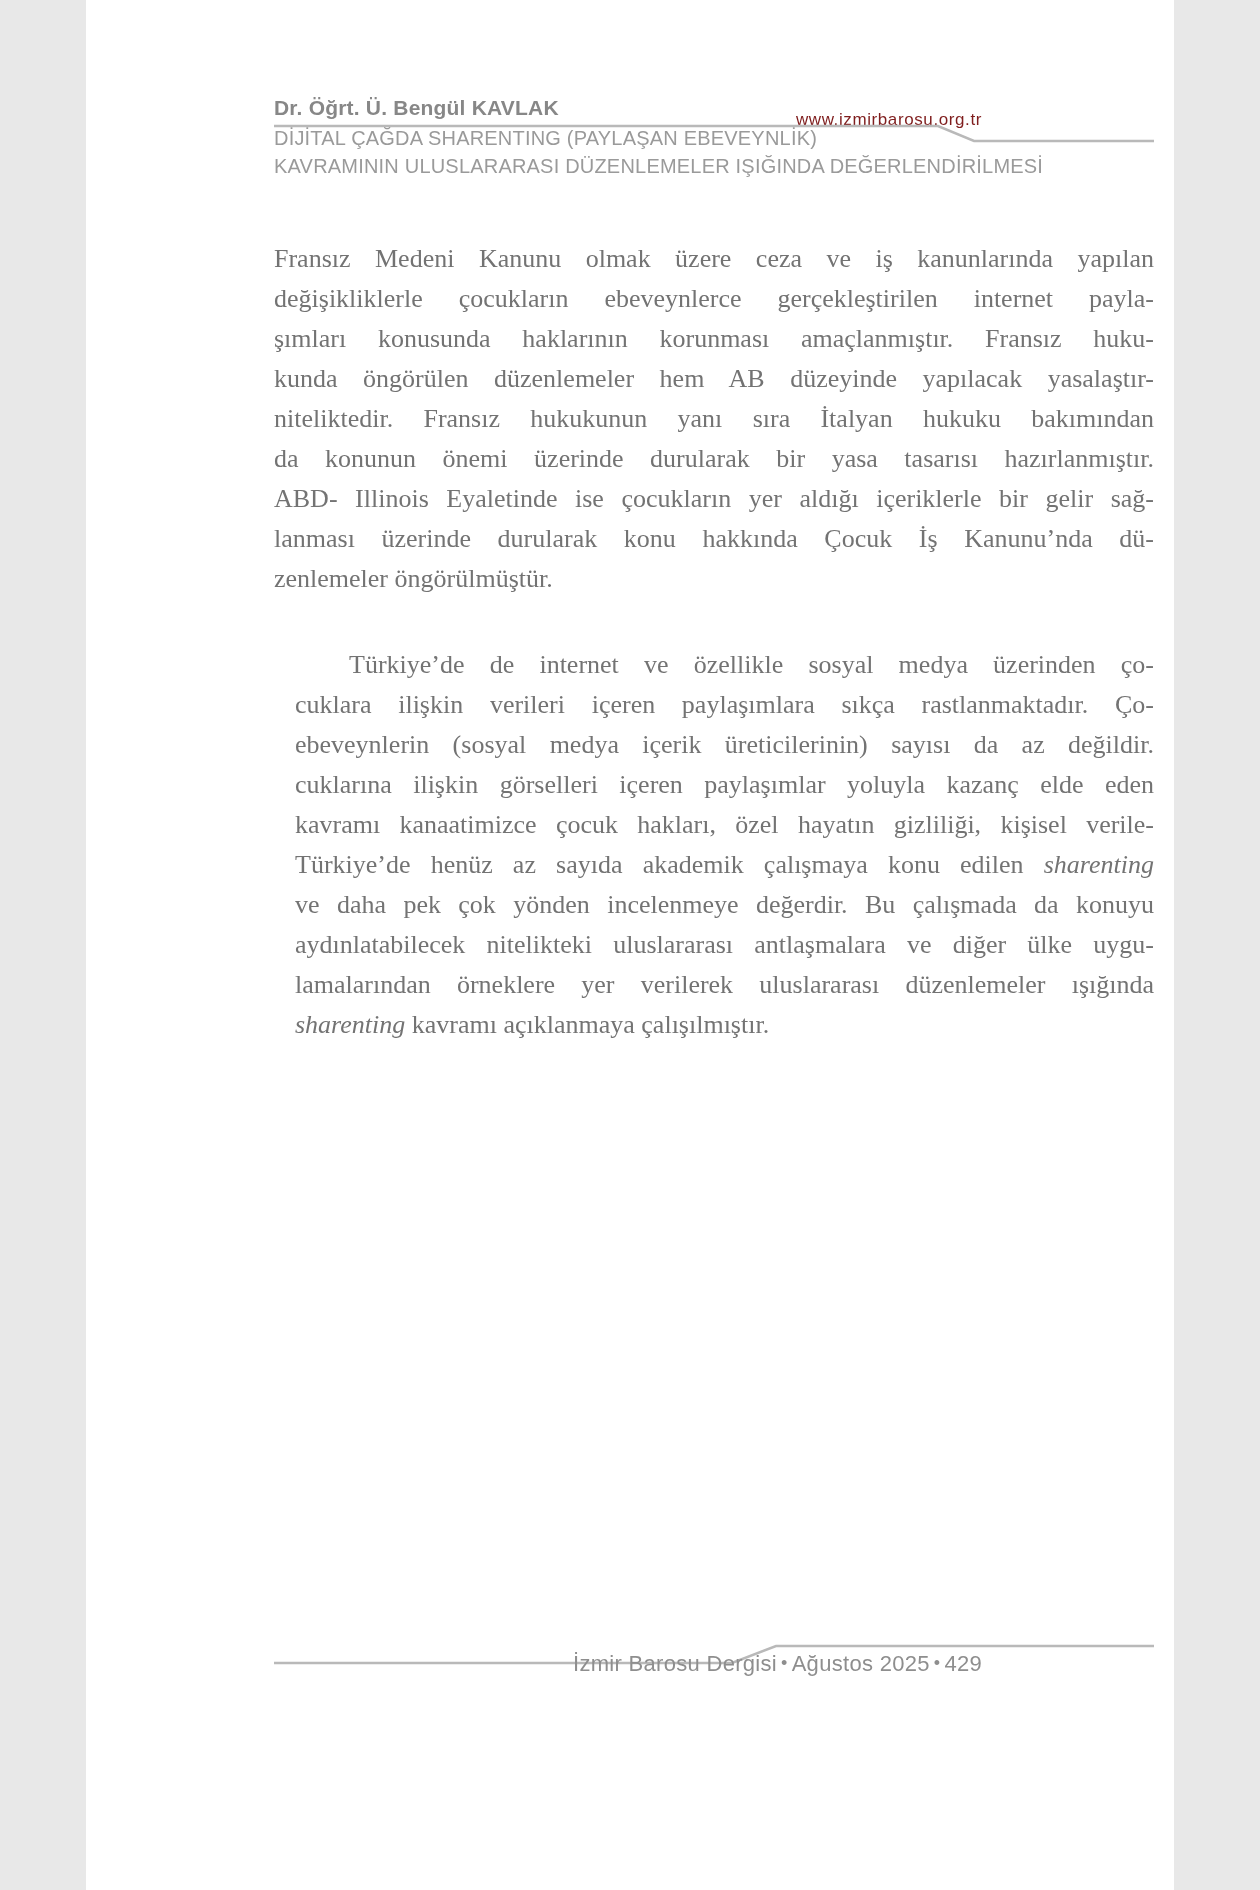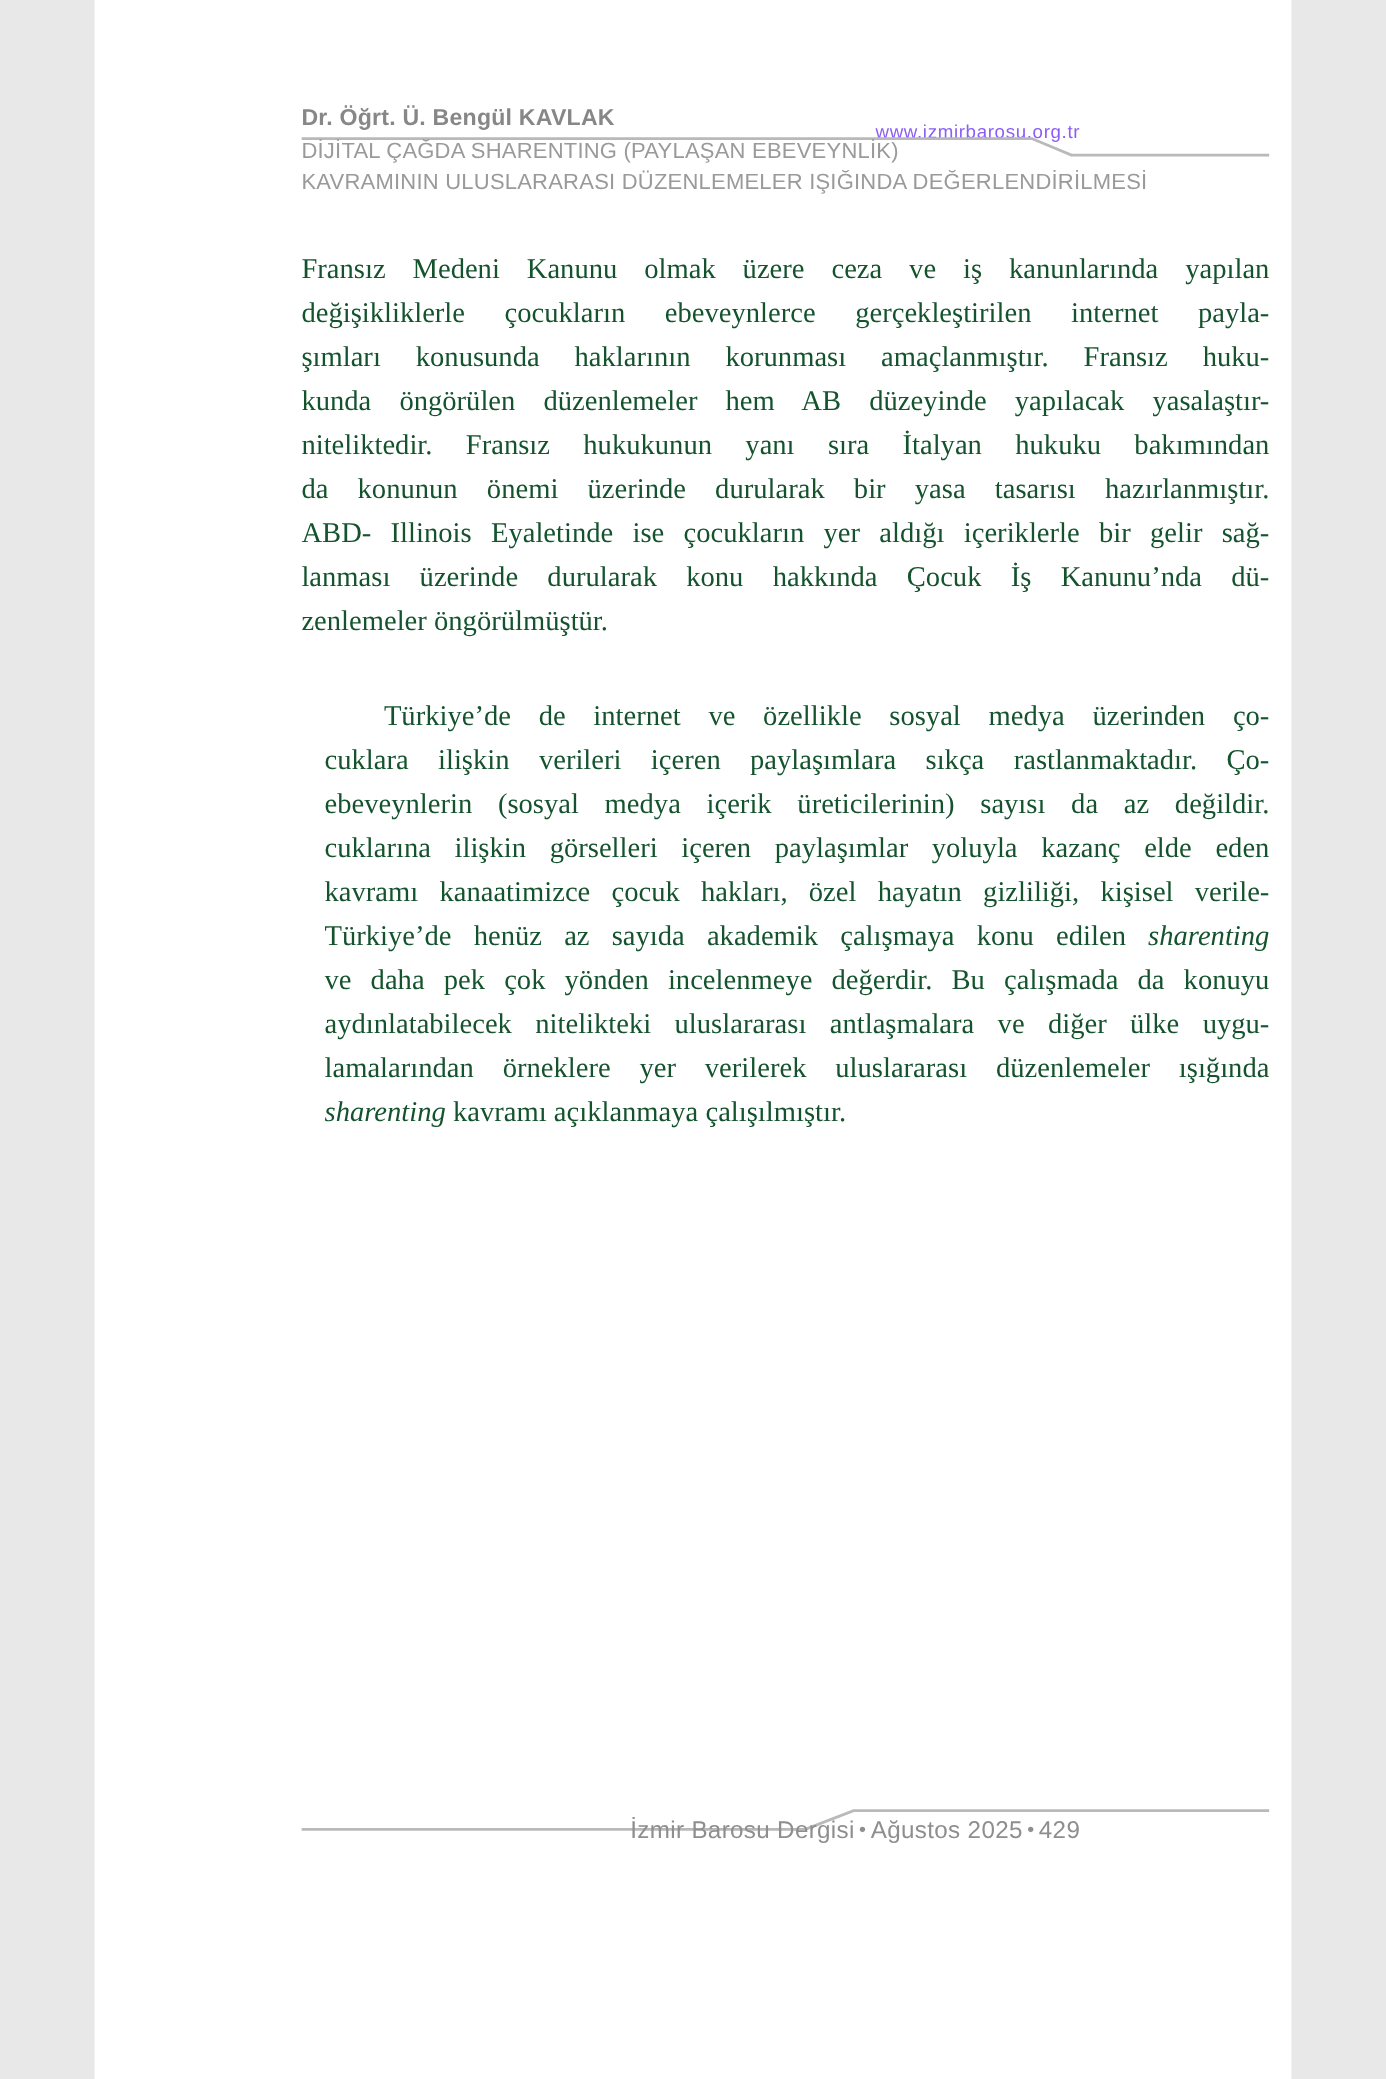"www.izmirbarosu.org.tr" .website { color: #8b5cf6 -> #7f1d1d }
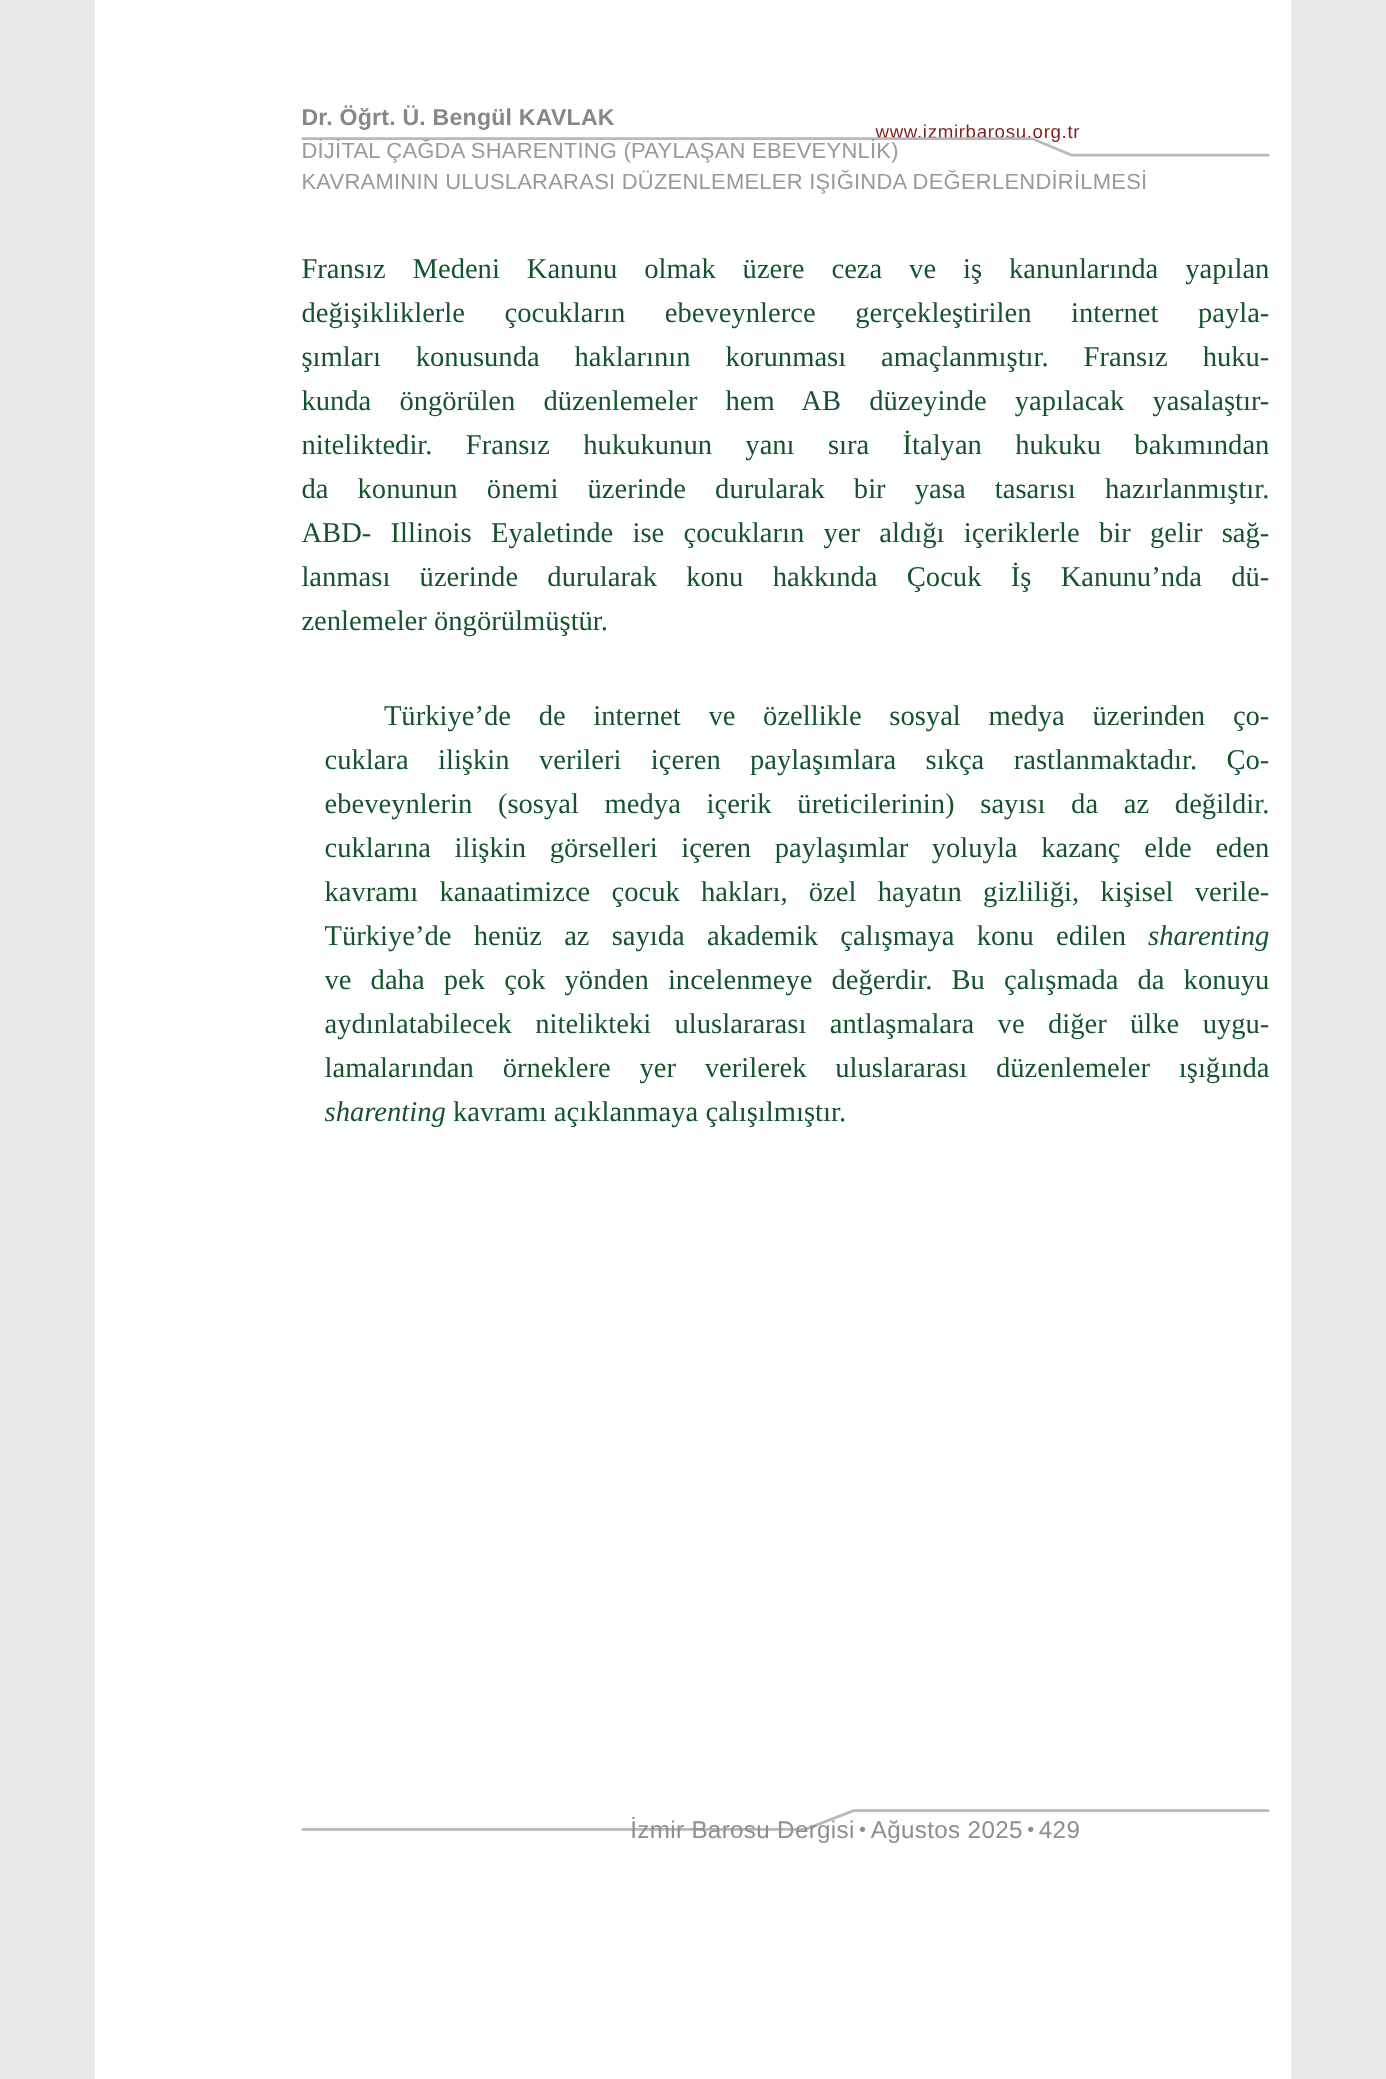"Fransız Medeni Kanunu olmak üzere" .body-text { color: #14532d -> #737373; top: 225px -> 239px }
